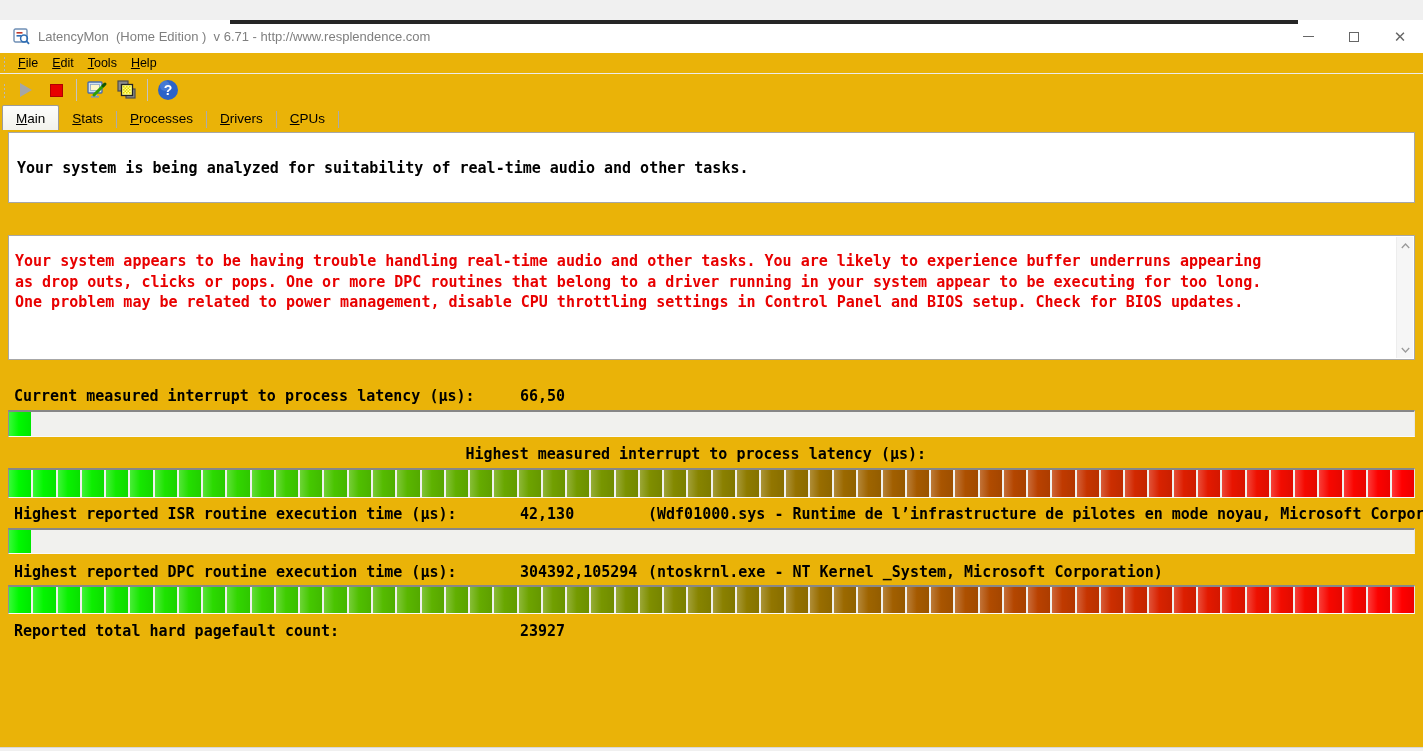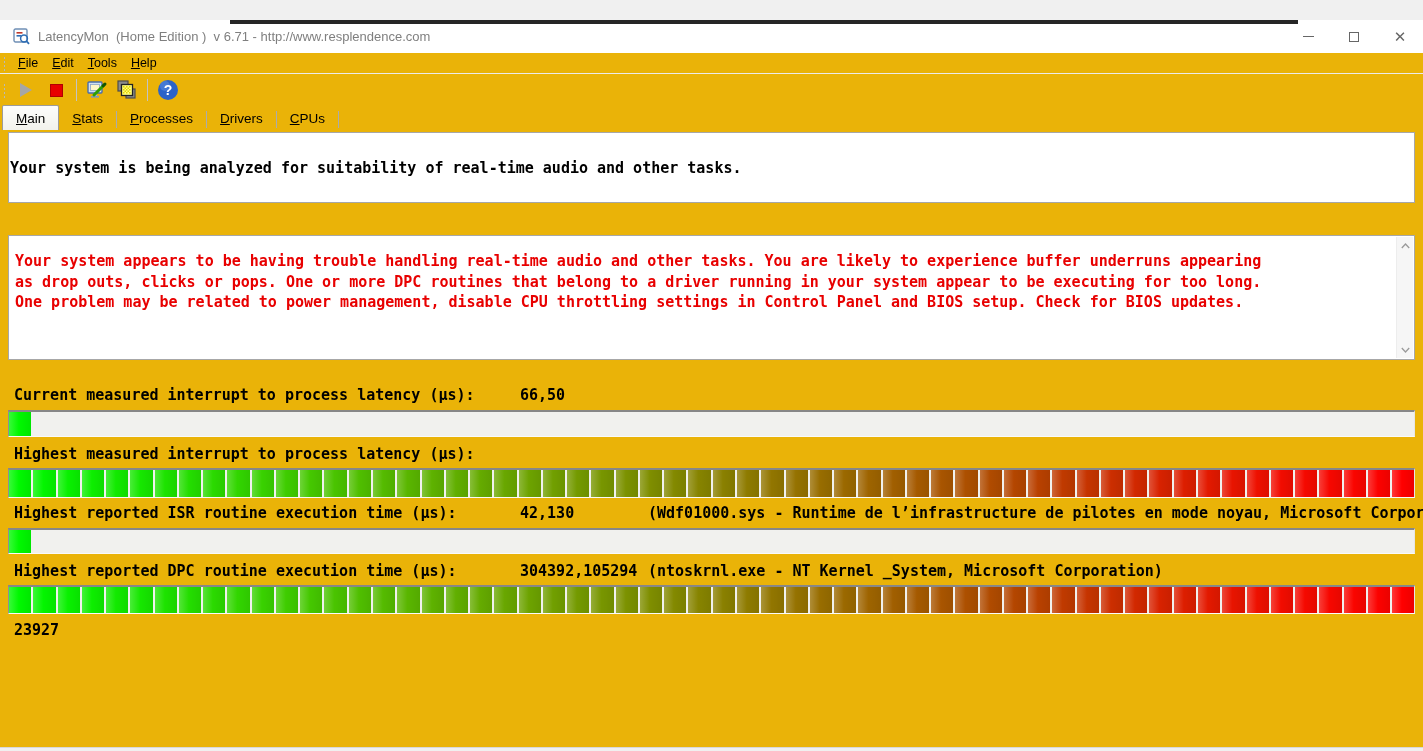"Your system is being analyzed" .panel-info { padding: 26px 0 0 1px -> 26px 0 0 8px }
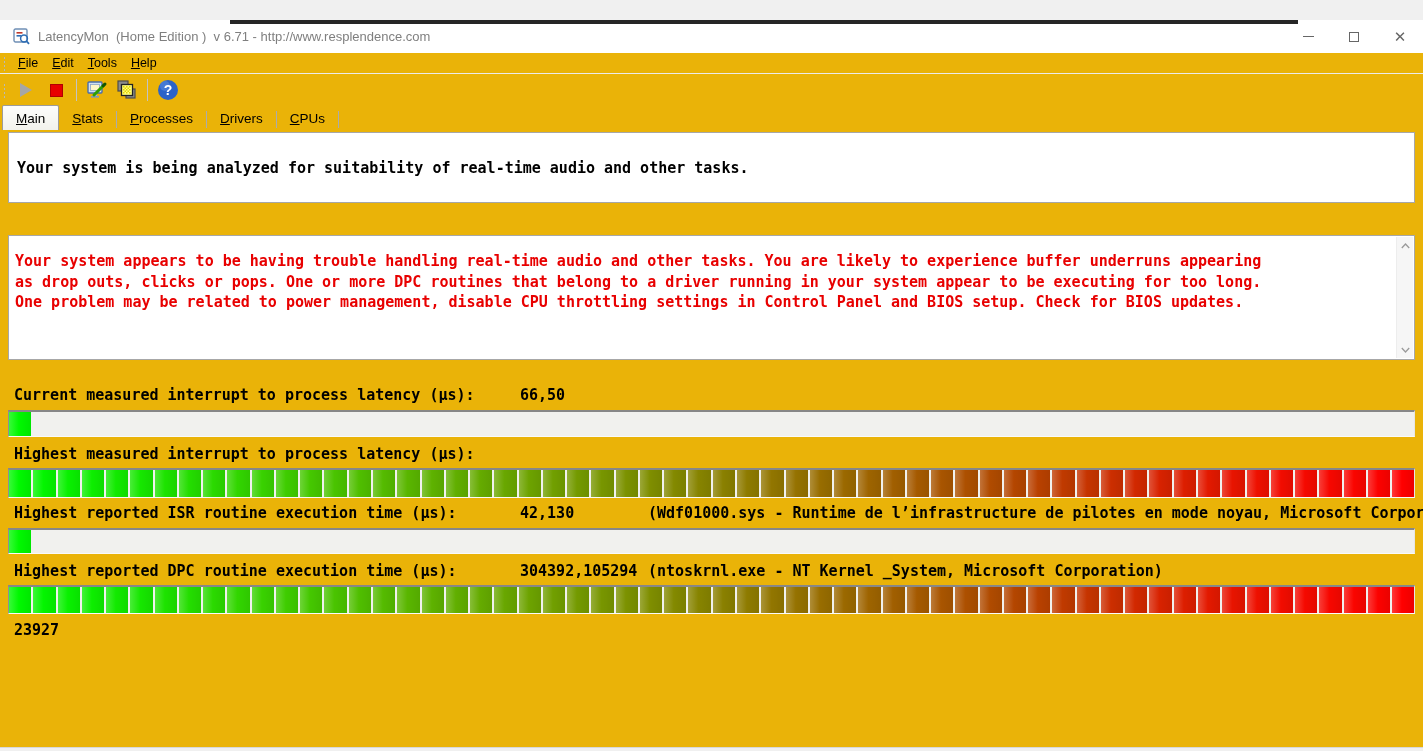"Current measured interrupt to process" .mrow { align-items: none -> center }
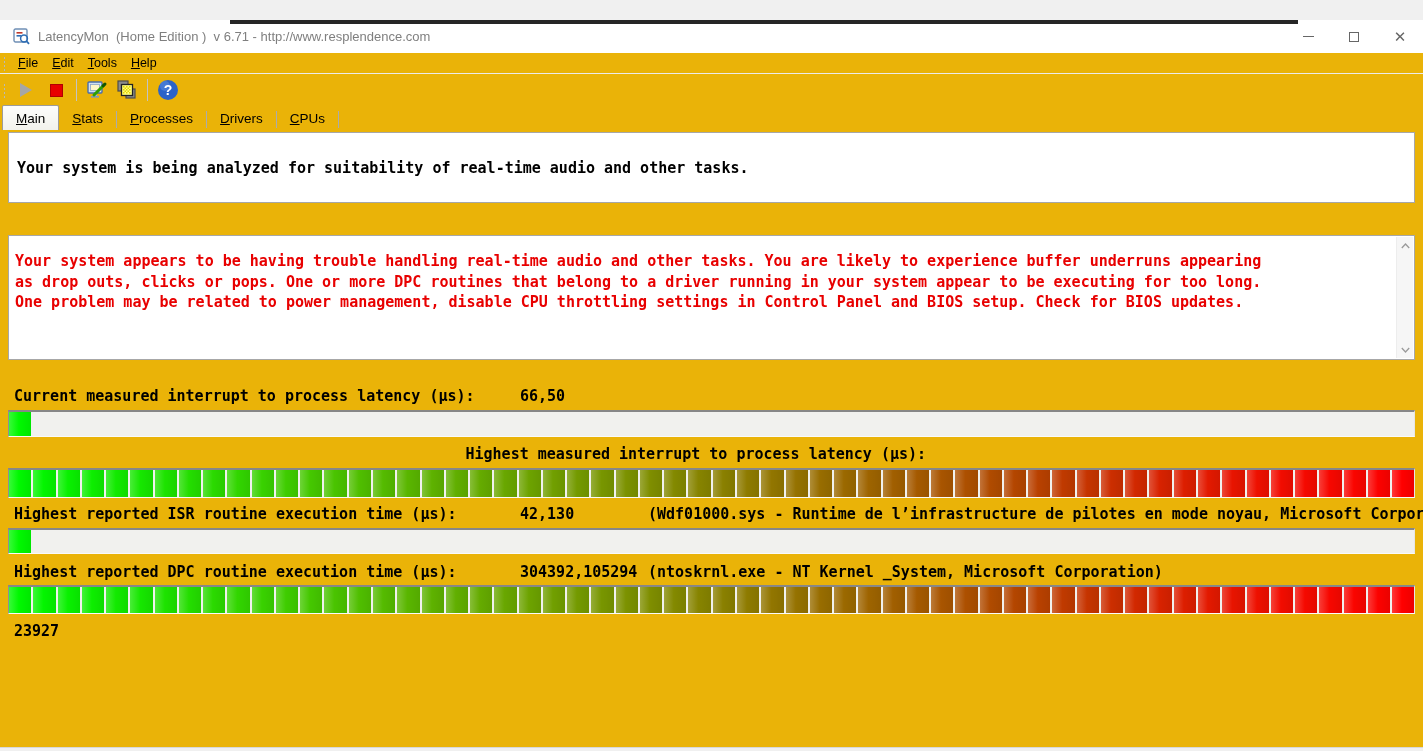"Reported total hard pagefault count:" span.lbl { html: none -> <span>Reported total hard pagefault count:</span> }
